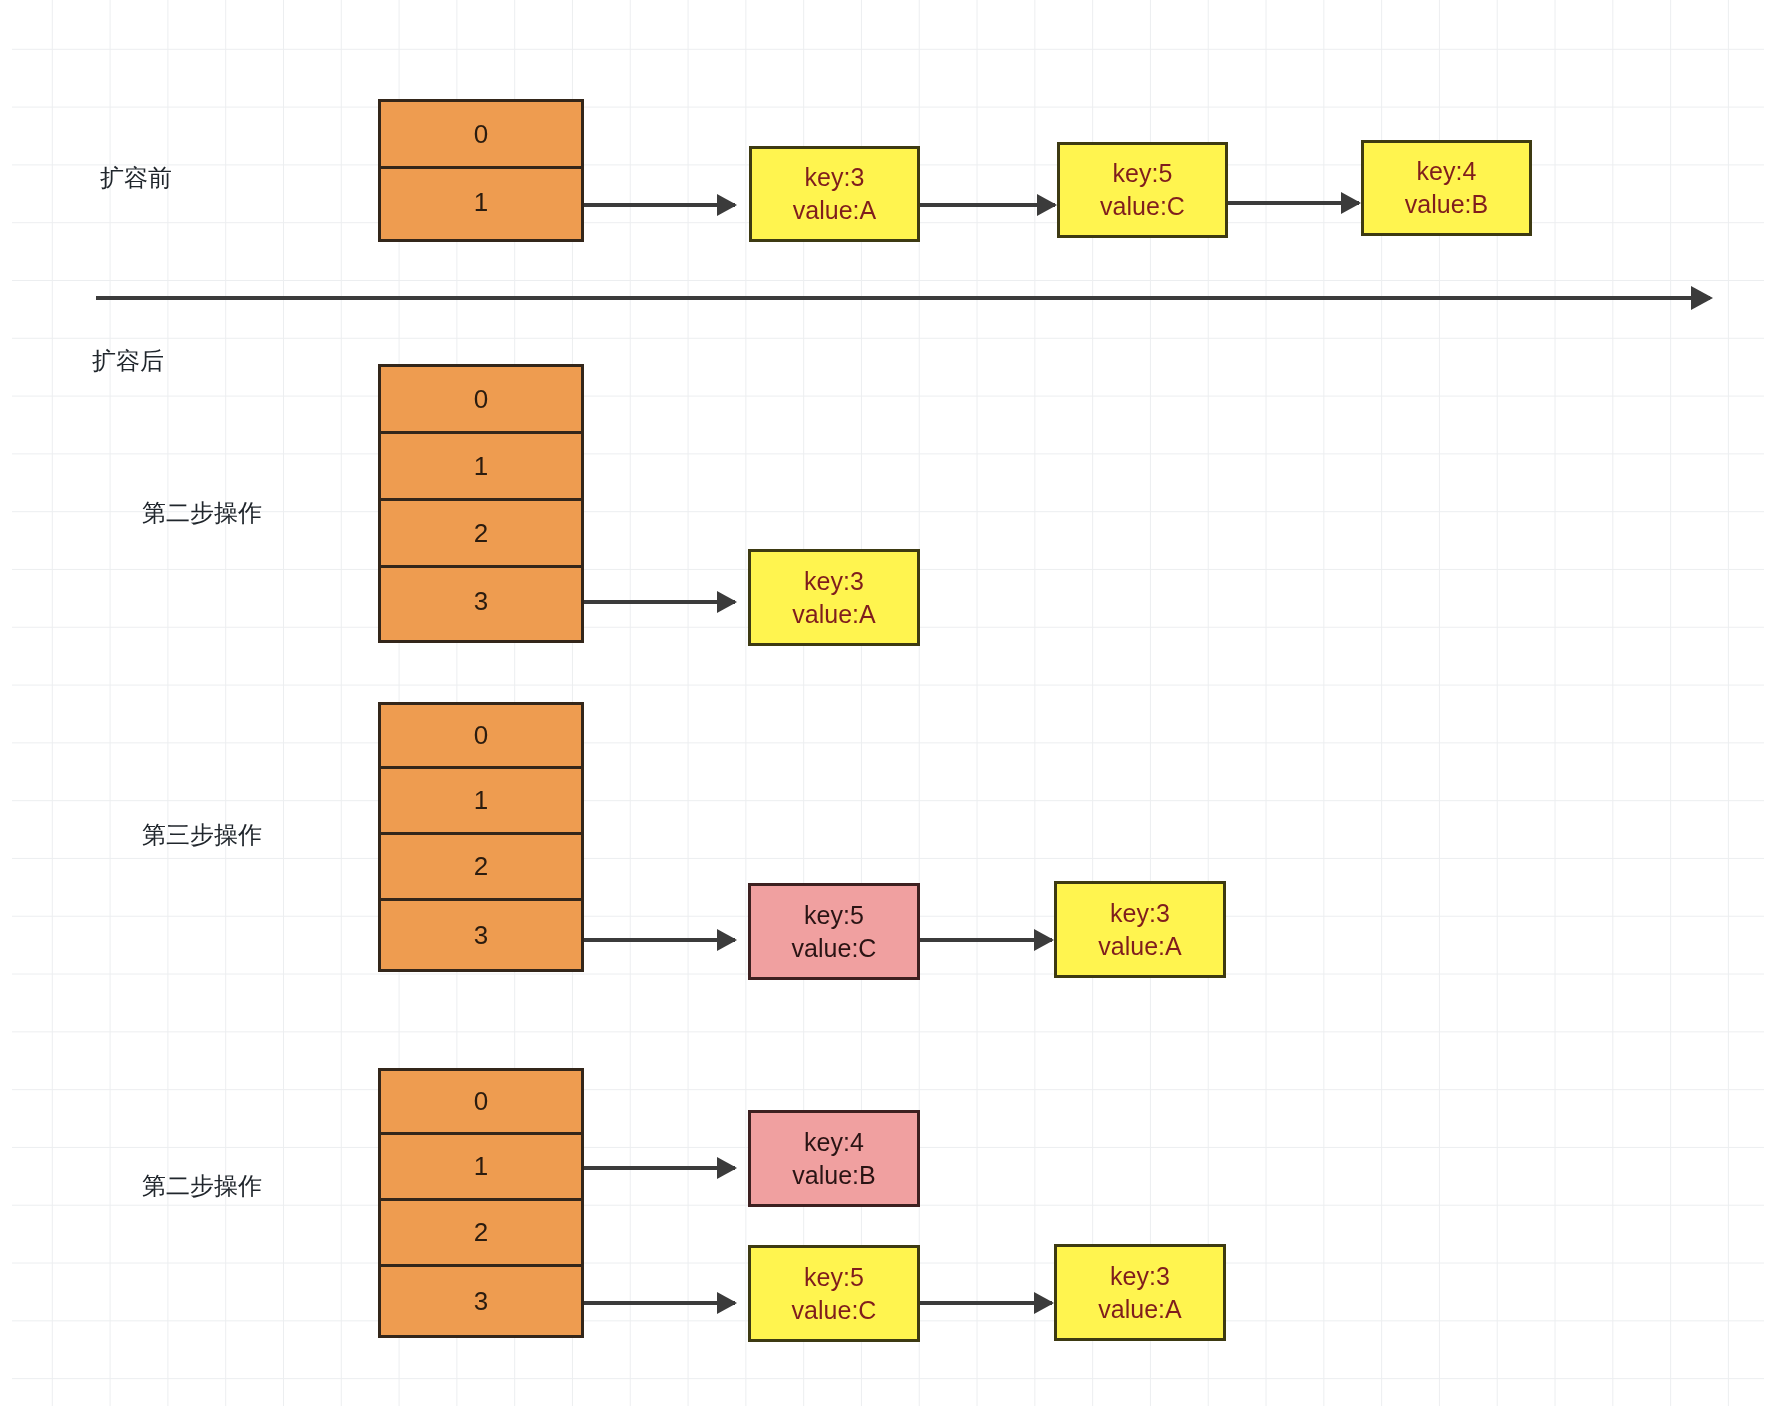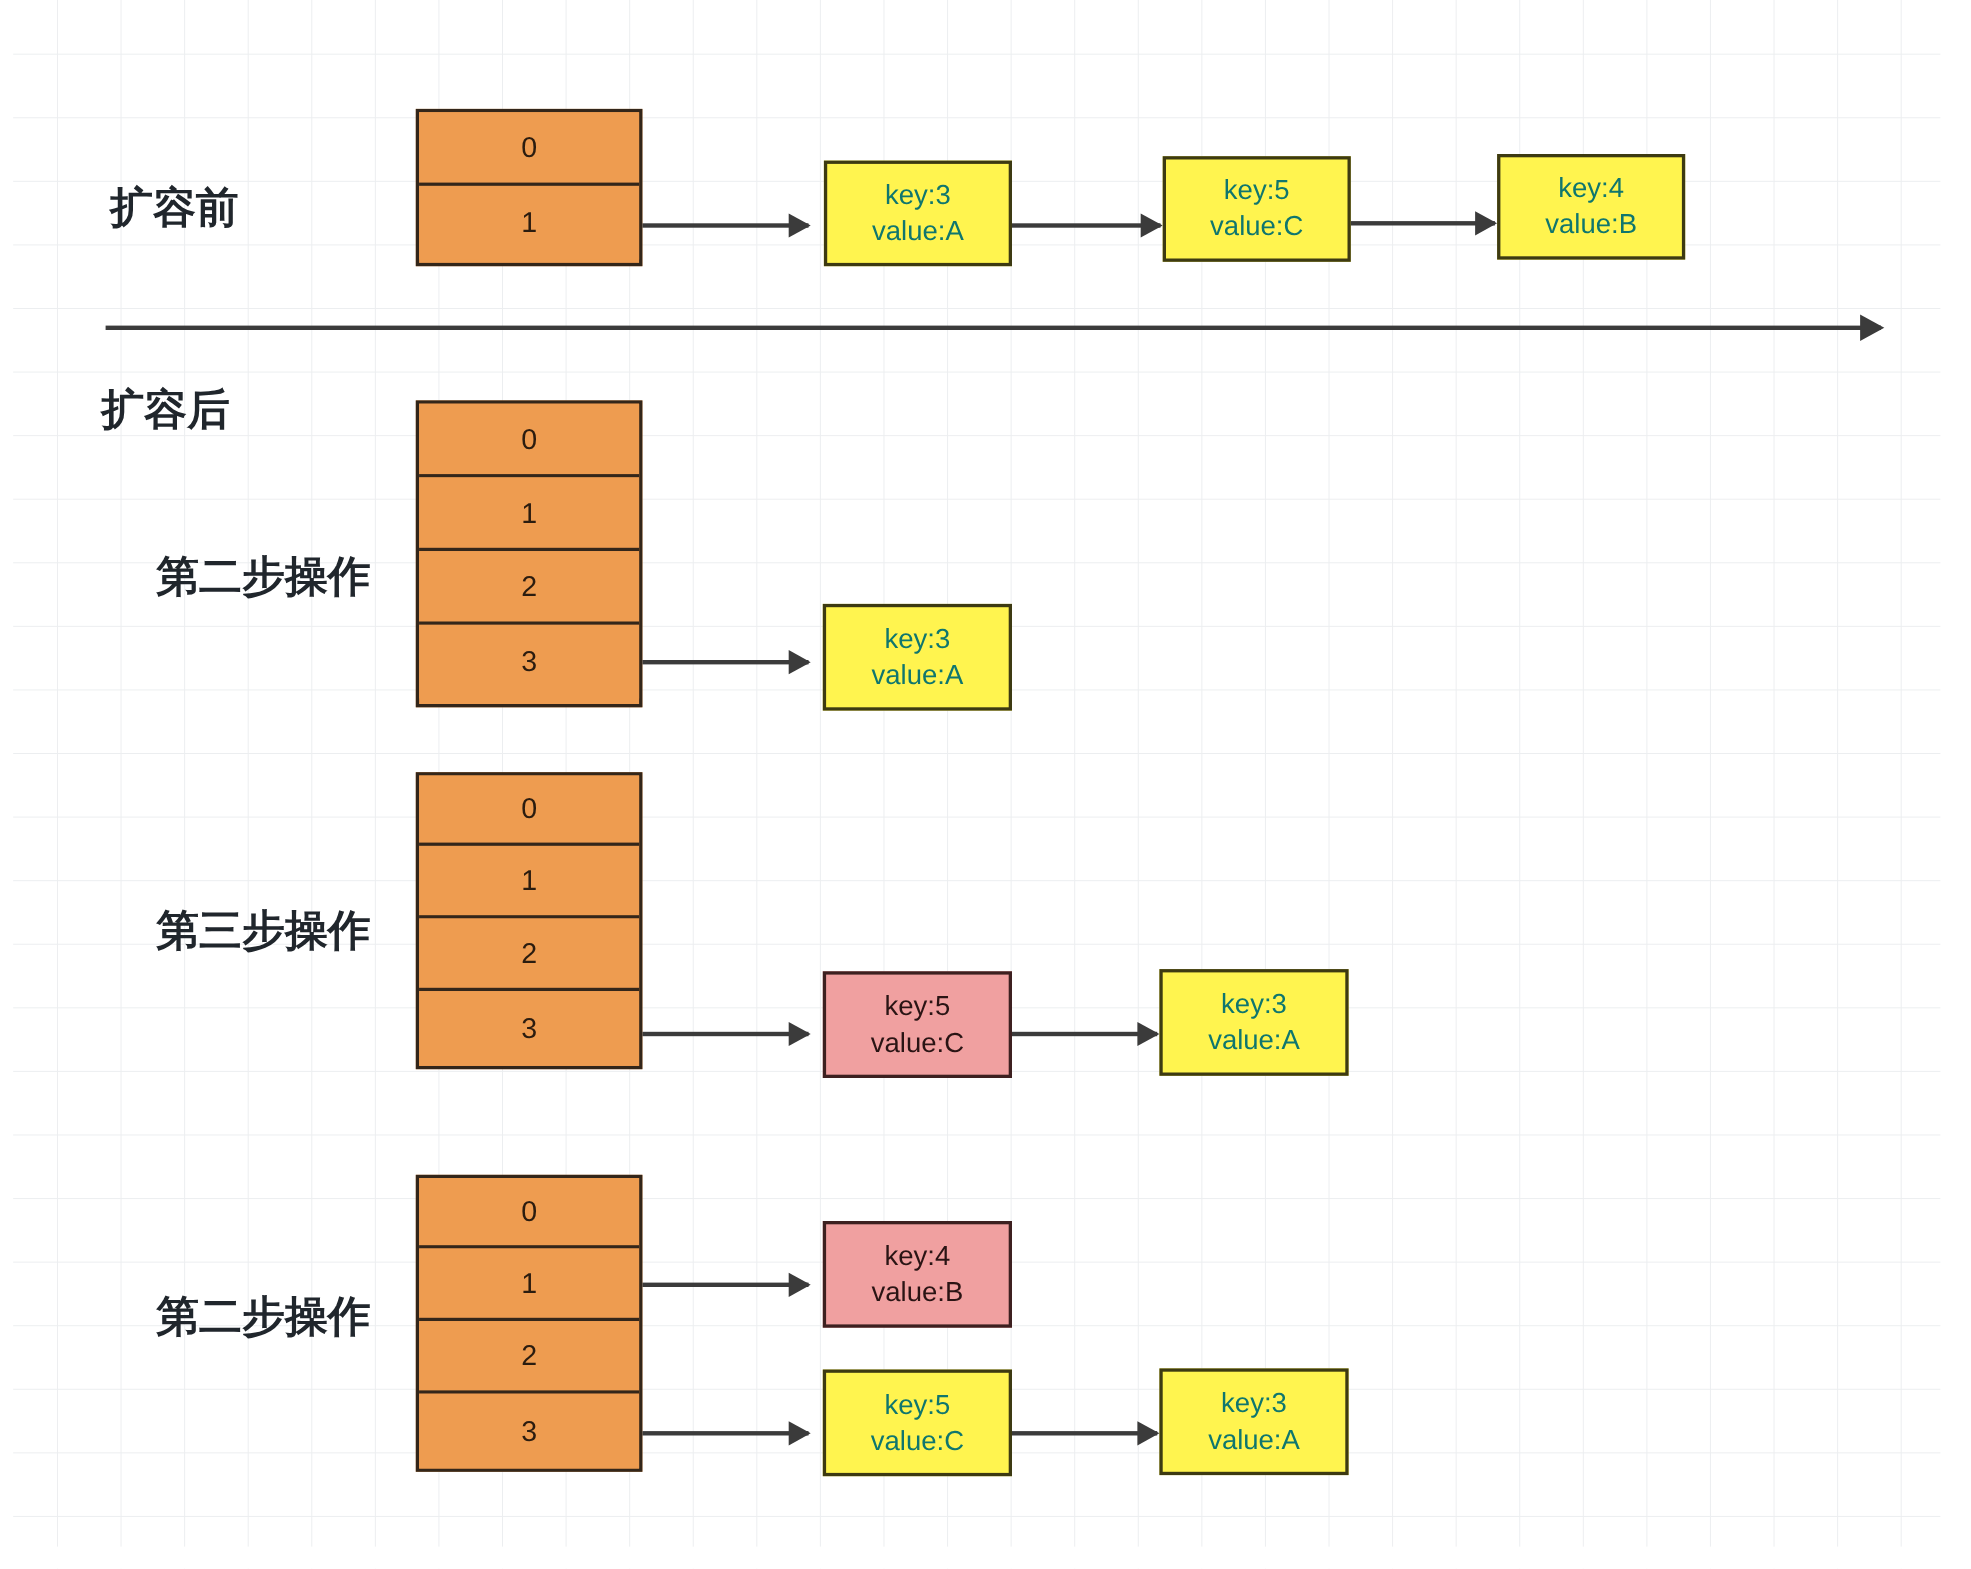"扩容前" .label { font-size: 39px -> 24px; font-weight: 700 -> 400 }
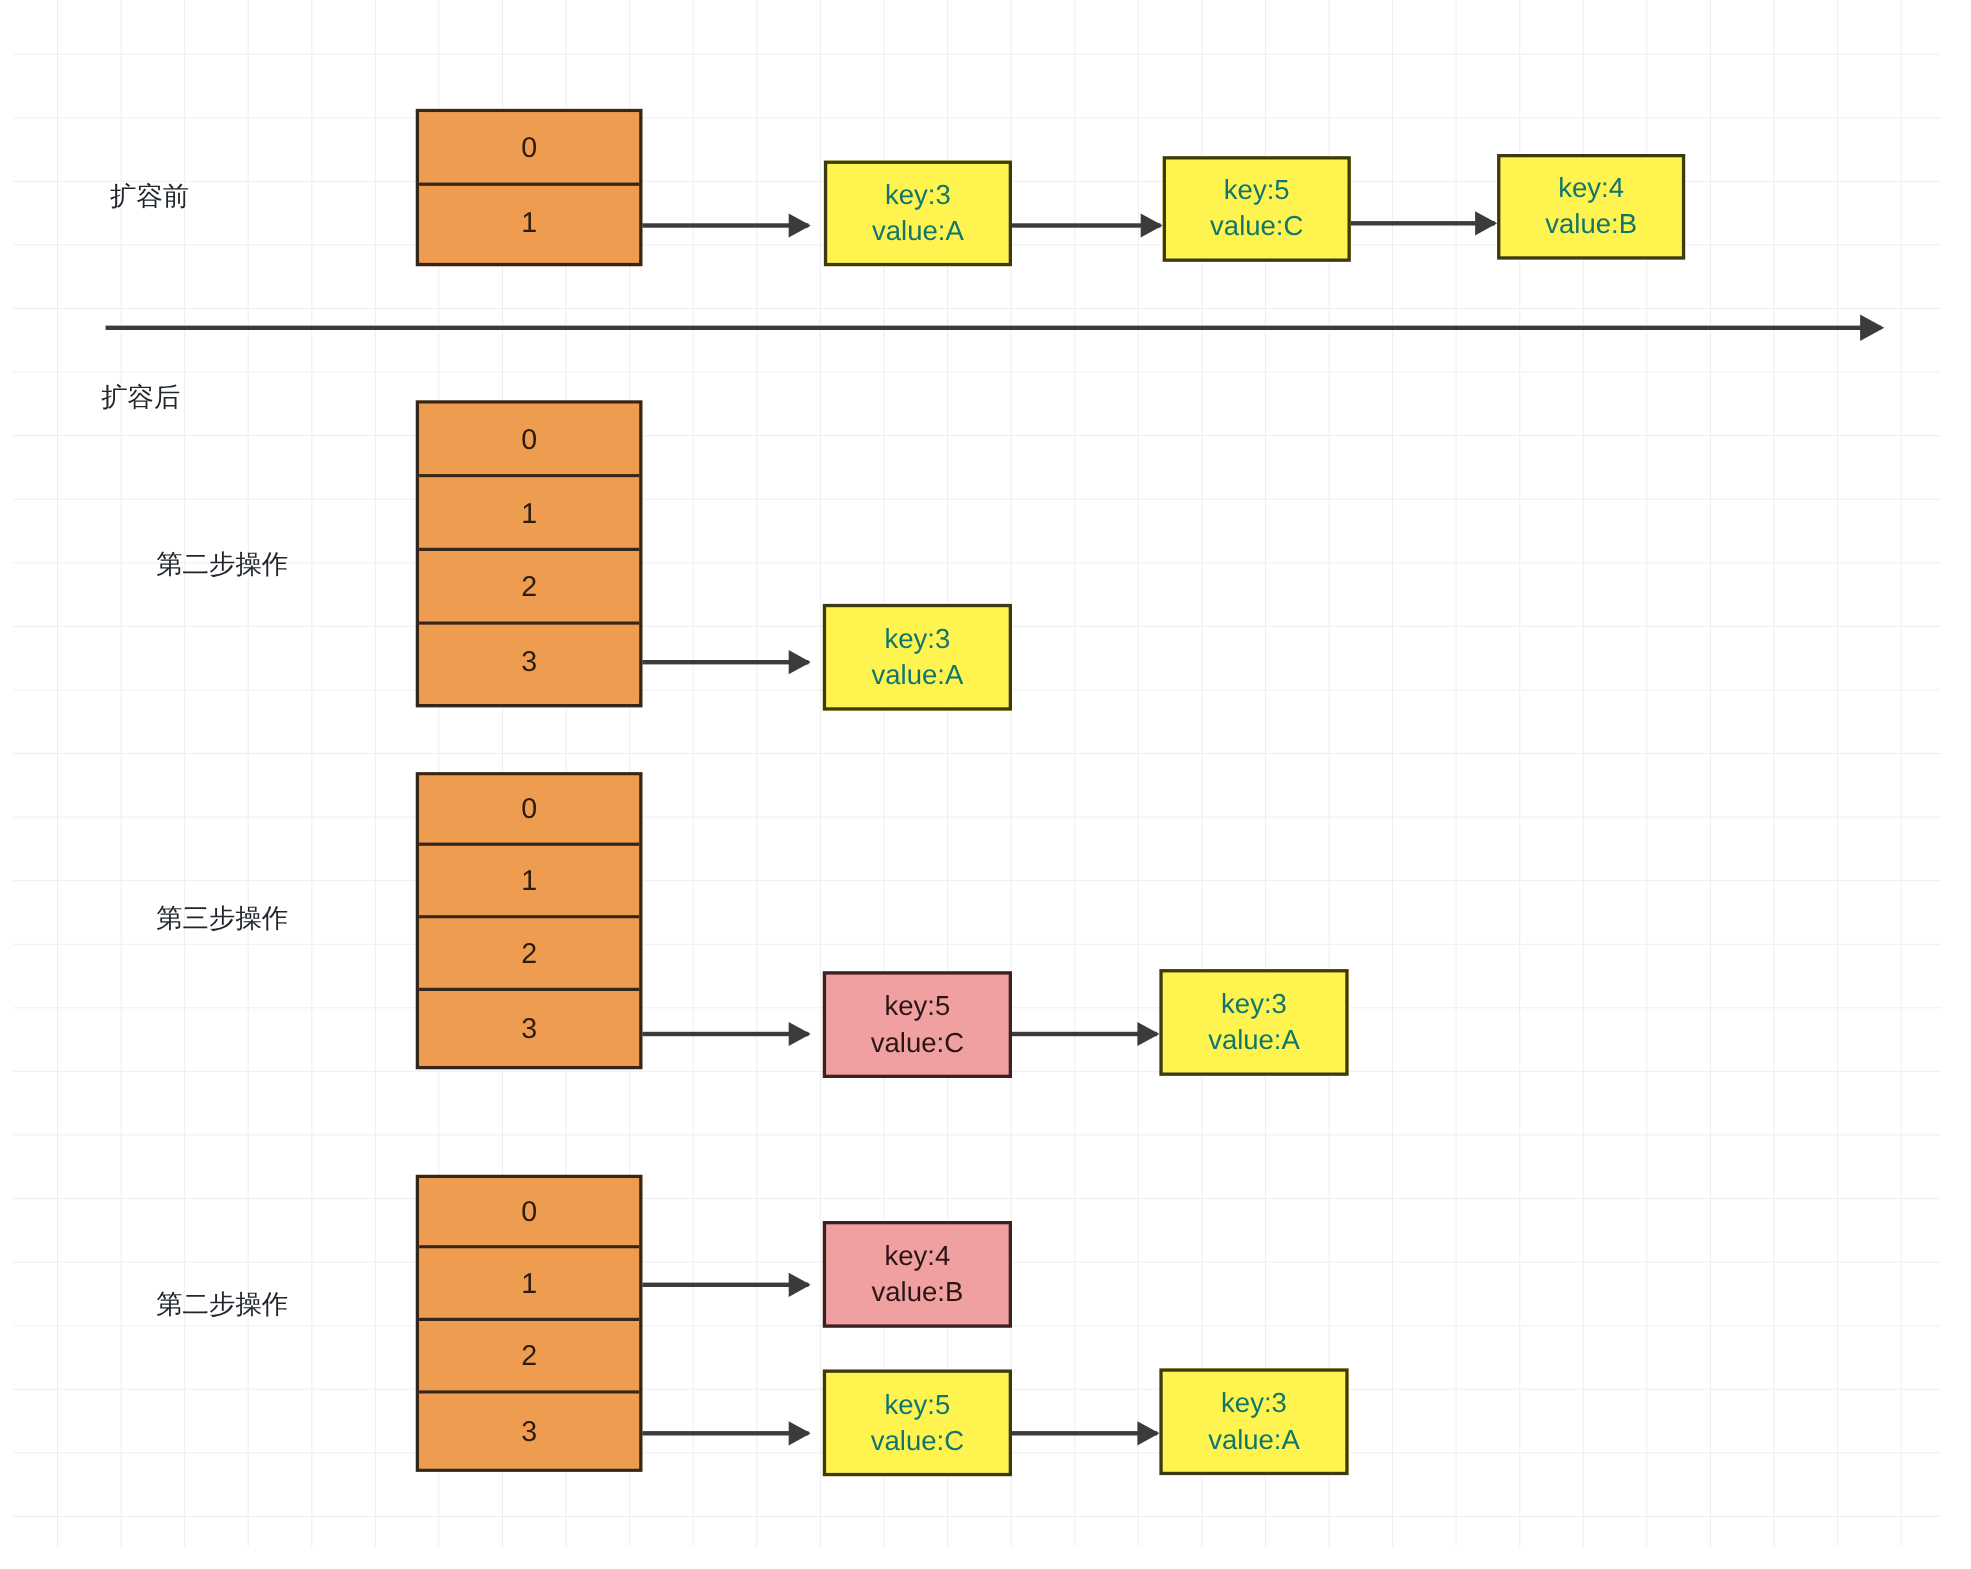"key:3" .node.yellow { color: #0f766e -> #7f1d1d }
